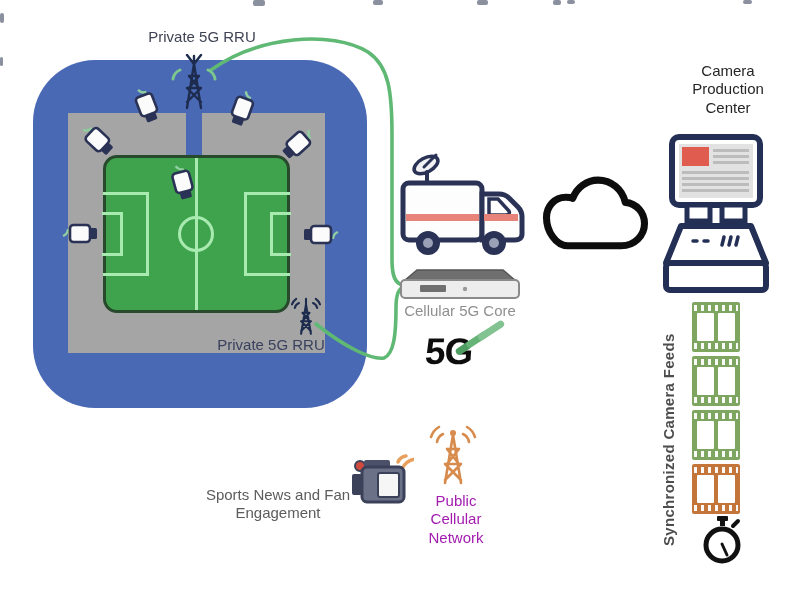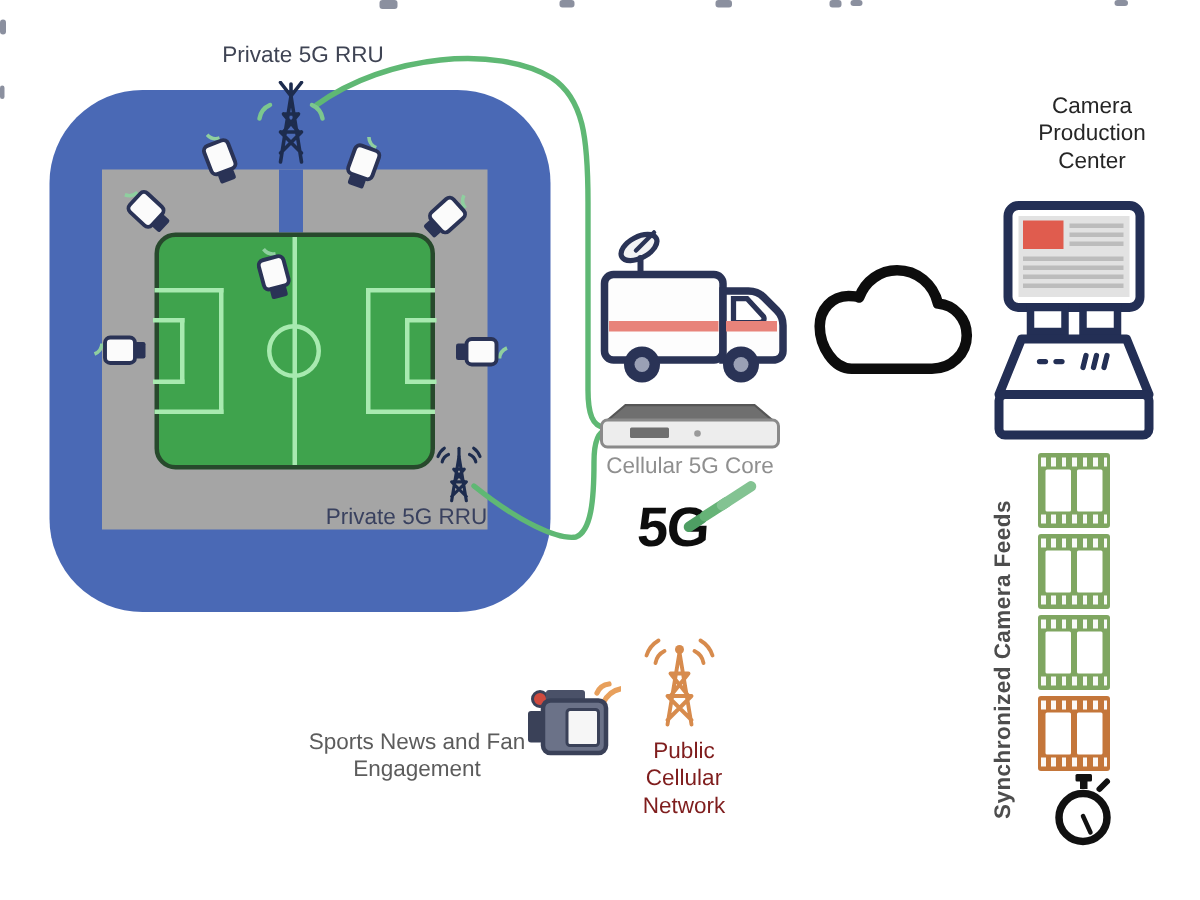"Public Cellular Network" div.lbl { color: #7f1d1d -> #a21caf }
